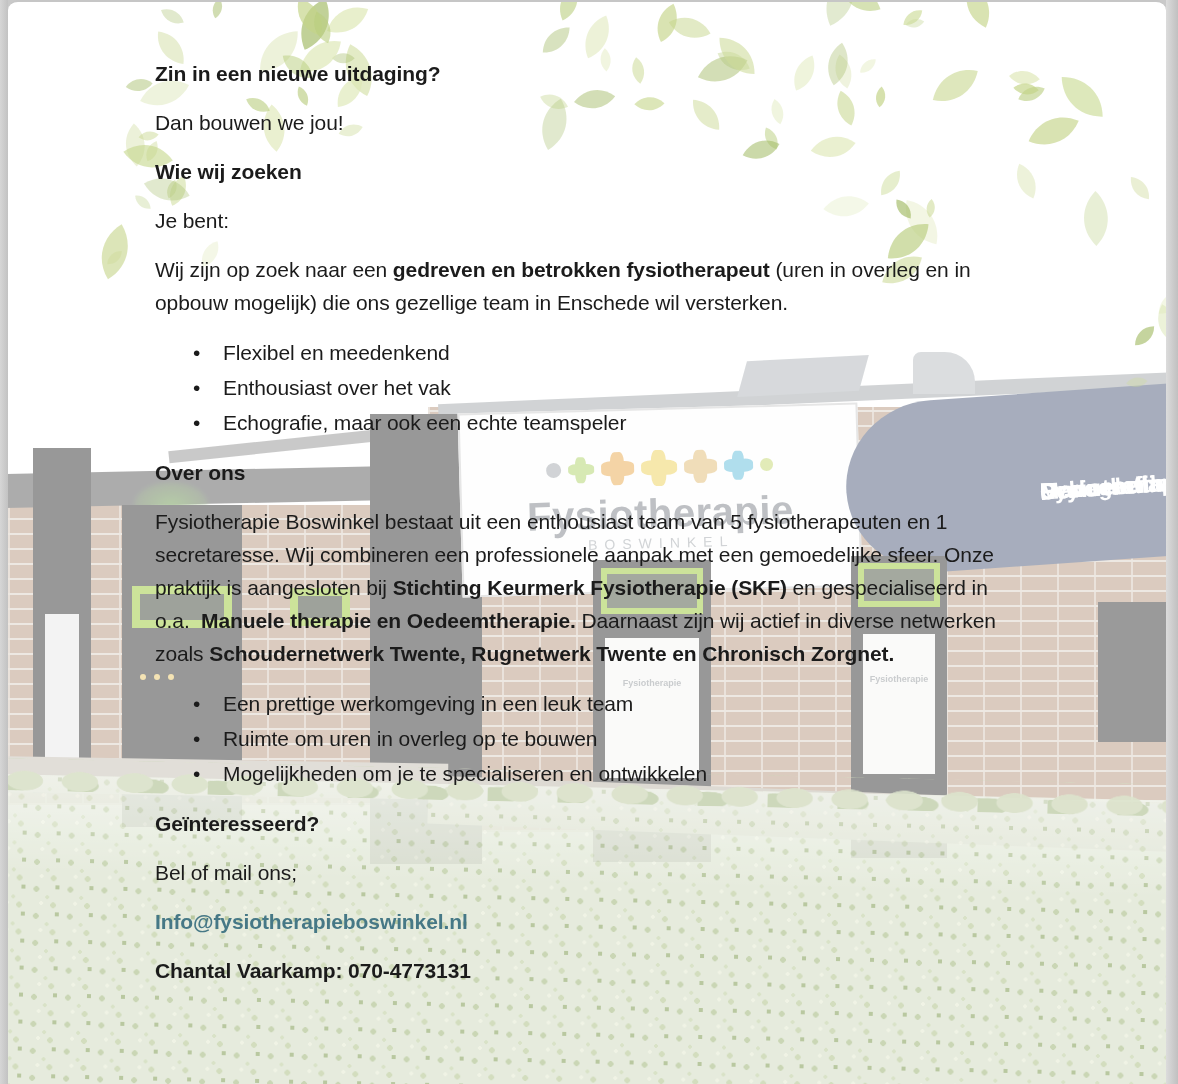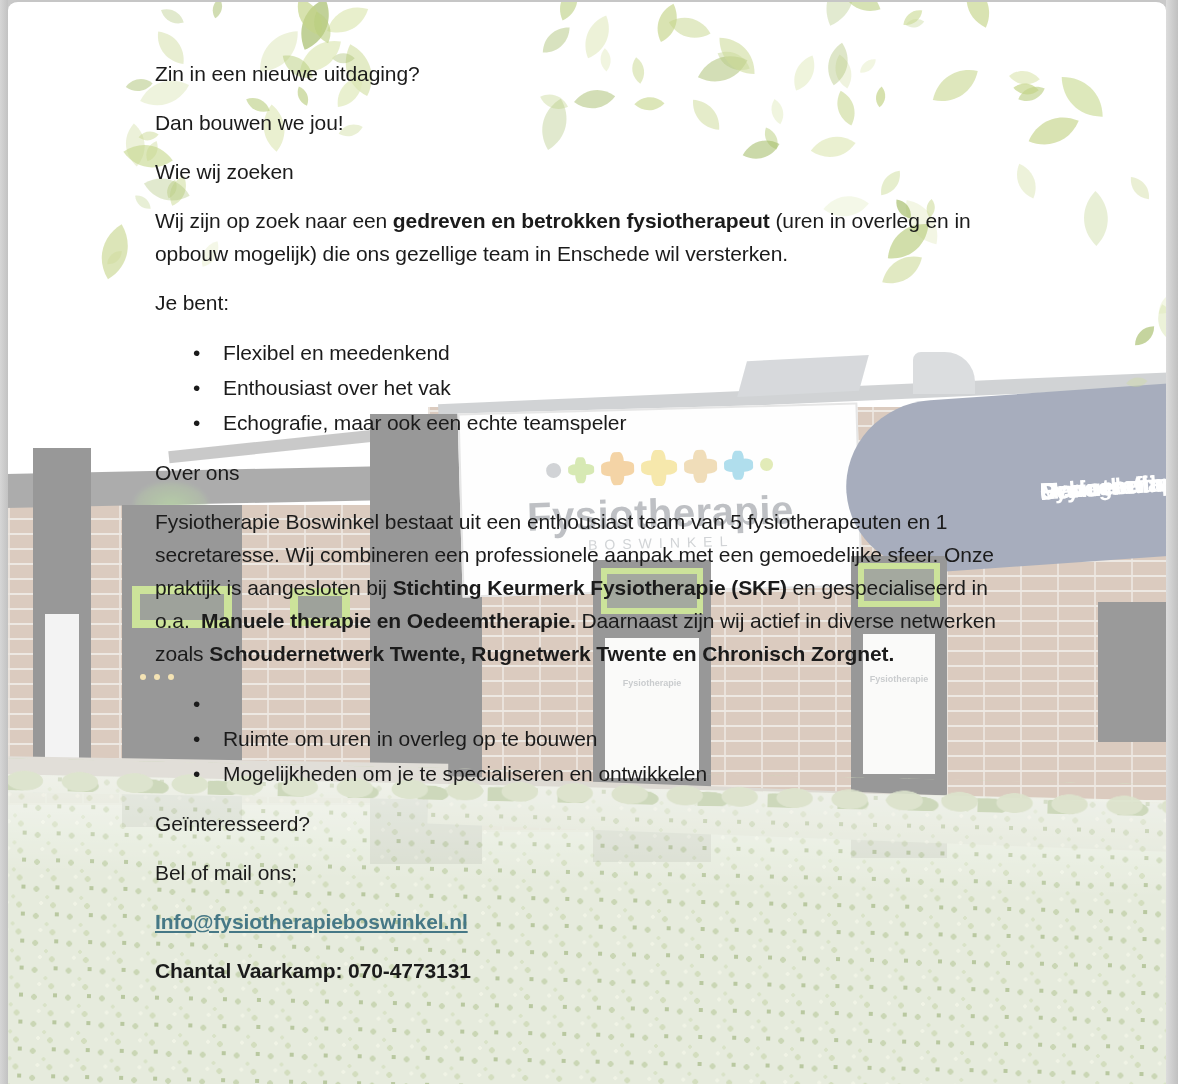"Zin in een nieuwe uitdaging?" .doc h2 { font-weight: 400 -> 700 }
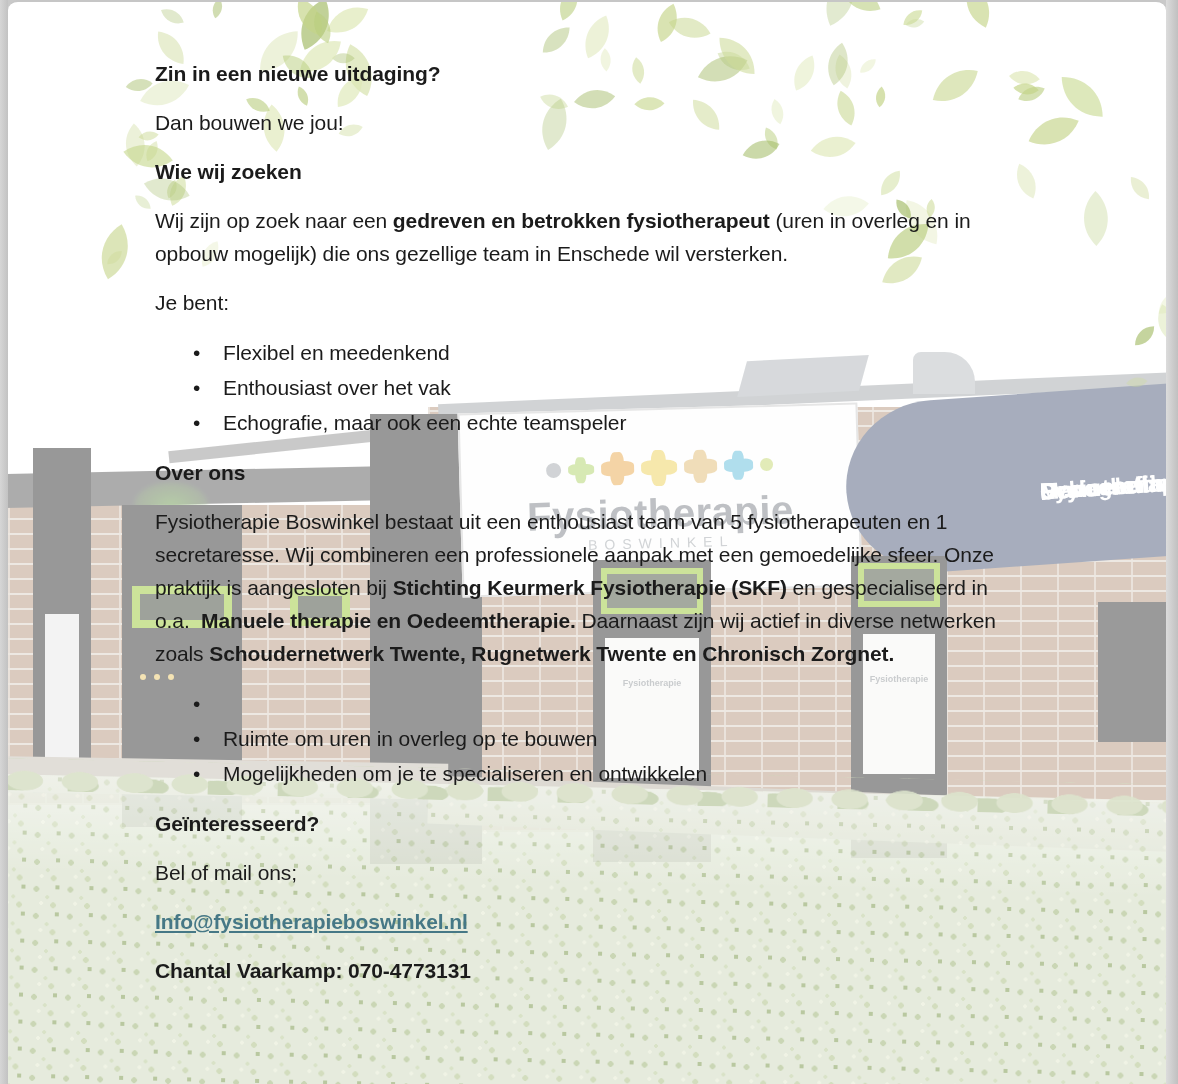"Wij zijn op zoek naar" p { order: before "Je bent:" -> after "Je bent:" }
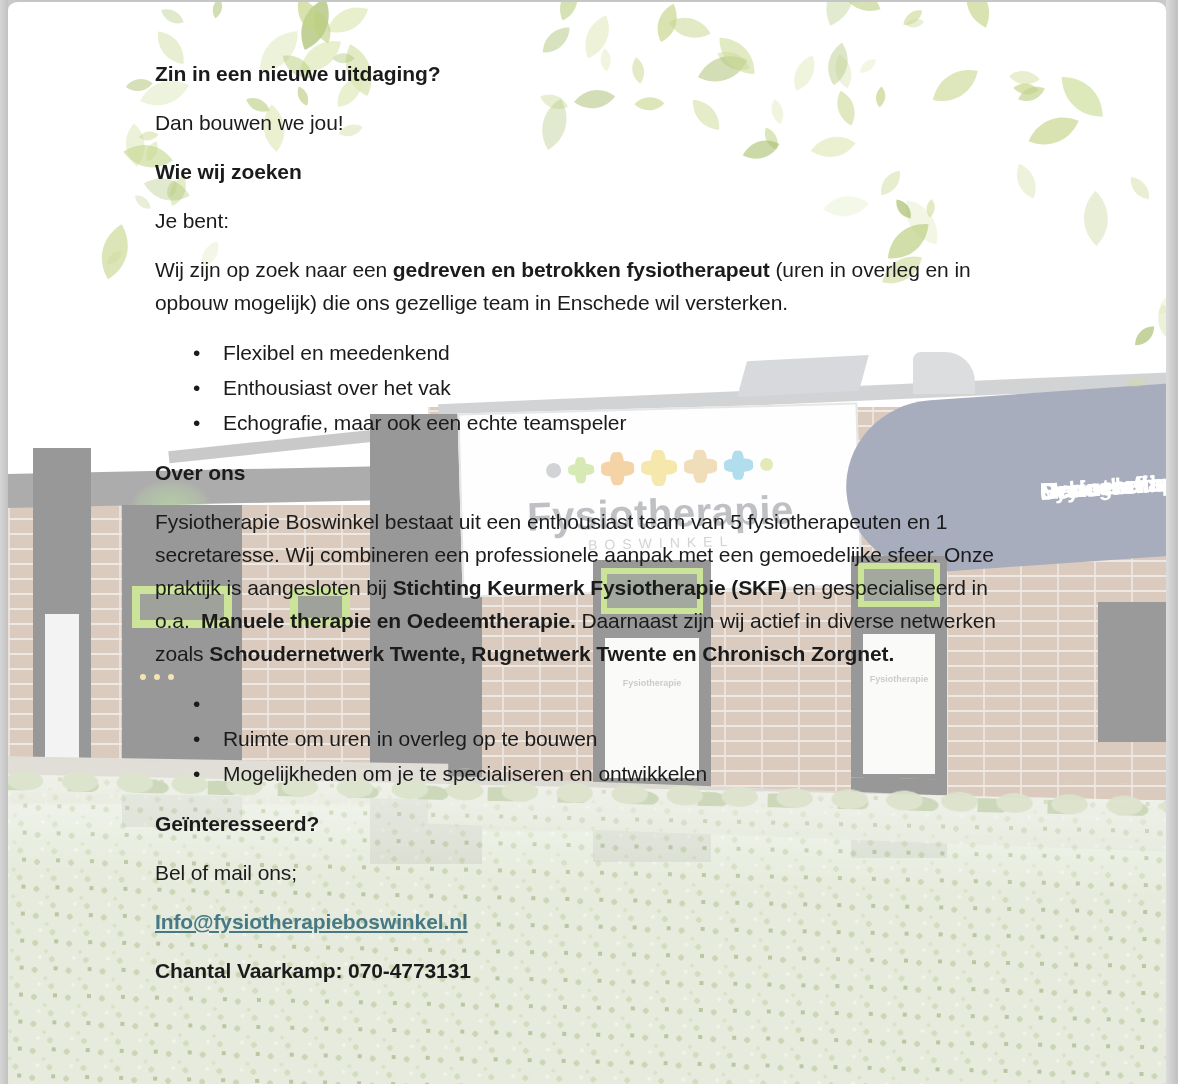"Een prettige werkomgeving in een" span { html: none -> <span>Een prettige werkomgeving in een leuk team</span> }
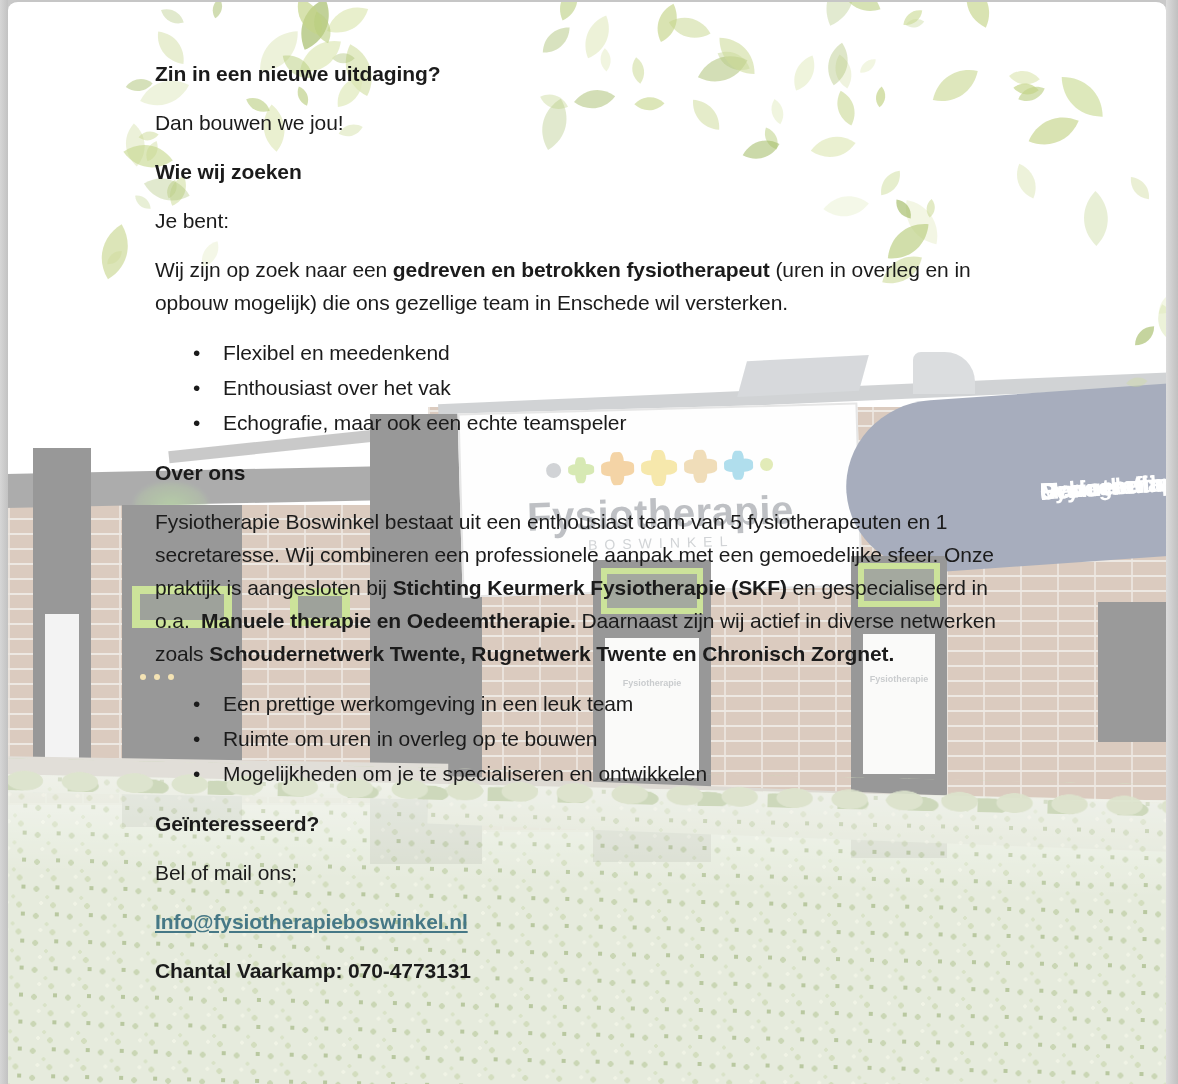"Info@fysiotherapieboswinkel.nl" a.email { text-decoration: underline -> none }
